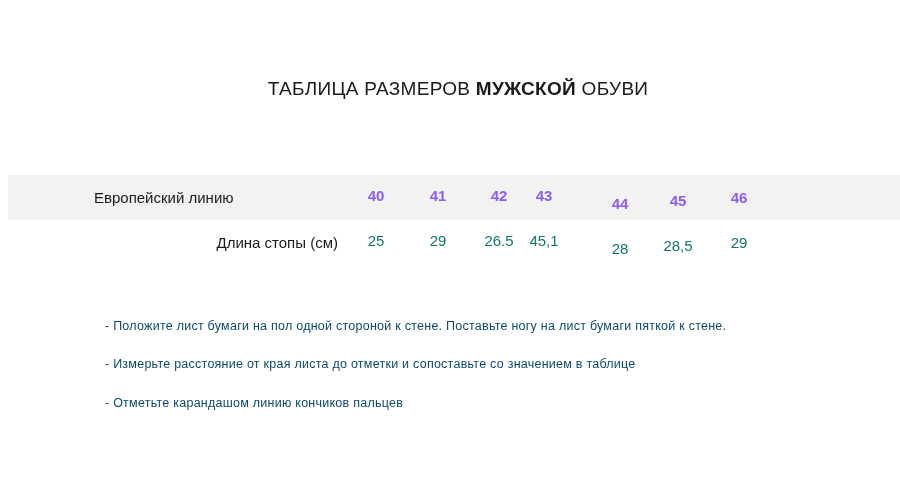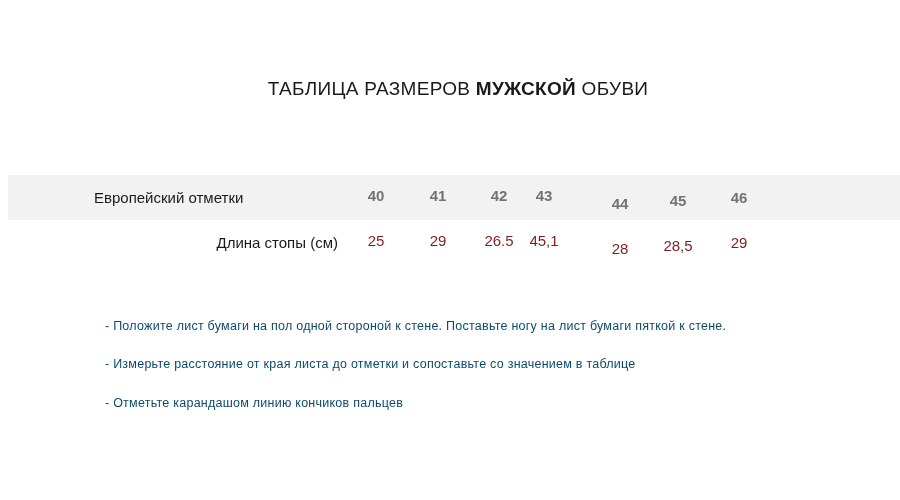"Европейский отметки" div.row-label { text: отметки -> линию }
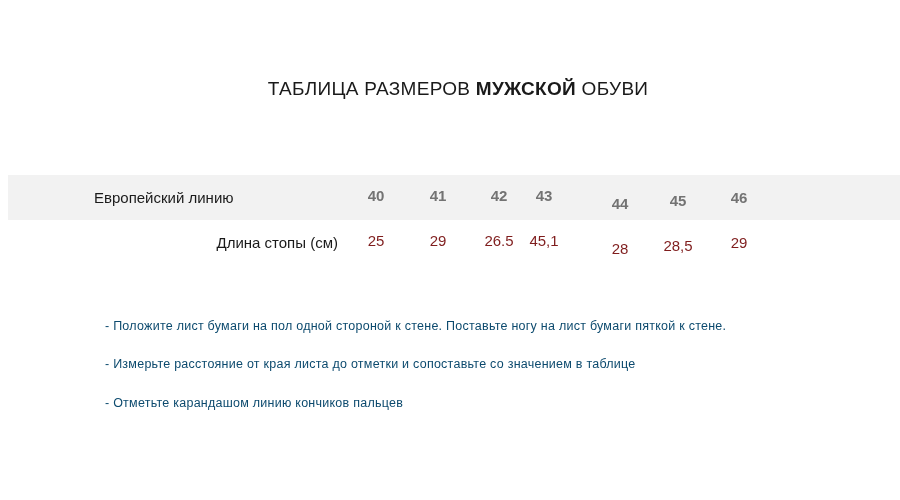"40" .header-row .cell { color: #737373 -> #8b5cf6 }
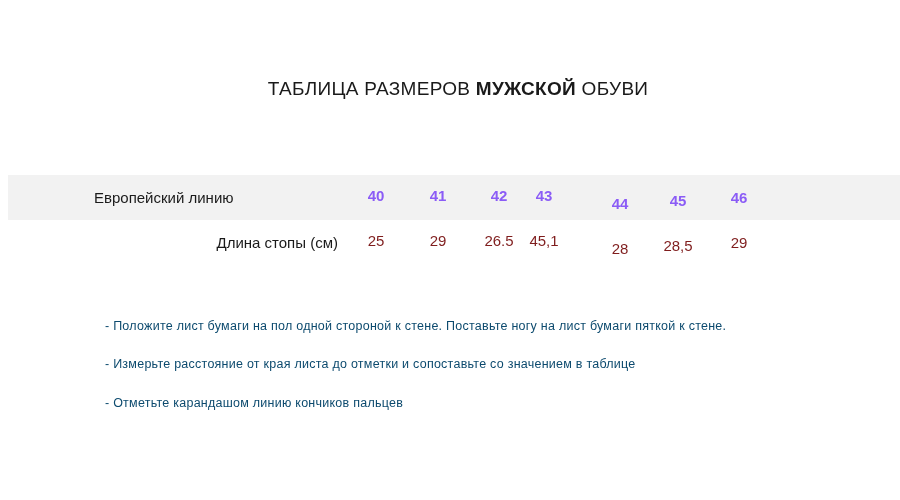"25" .value-row .cell { color: #7f1d1d -> #0f766e }
